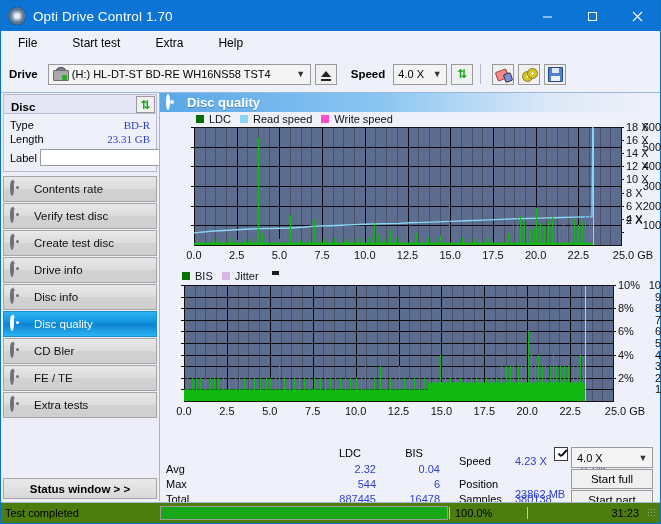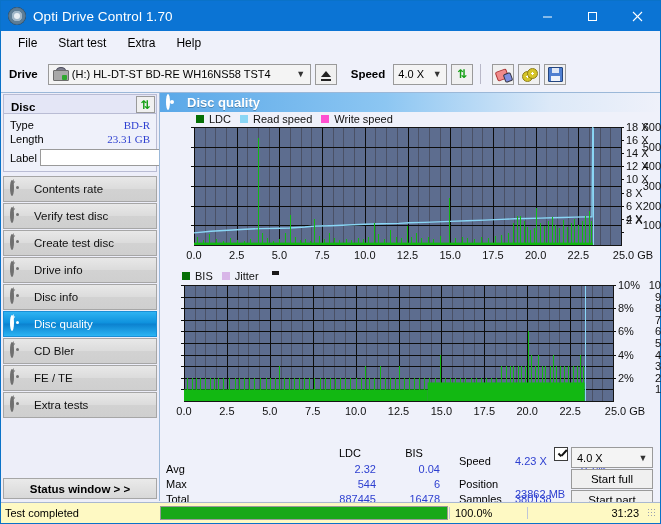"File" .menubar { gap: 3px -> 17px }
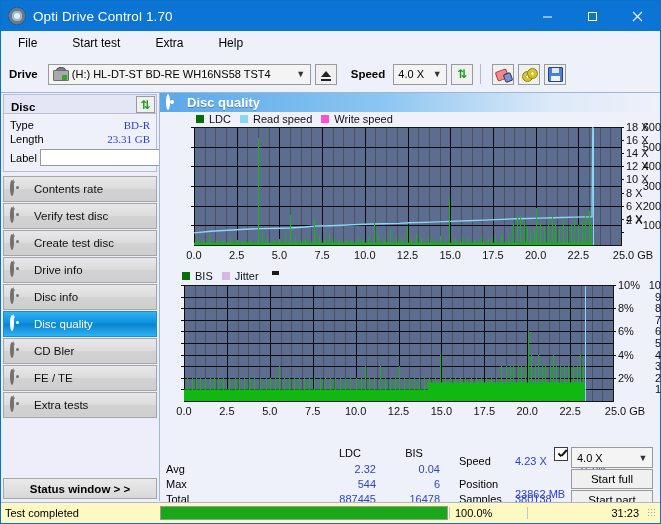"Test completed" .statusbar { background: #fef9c3 -> #4d7c0f }
